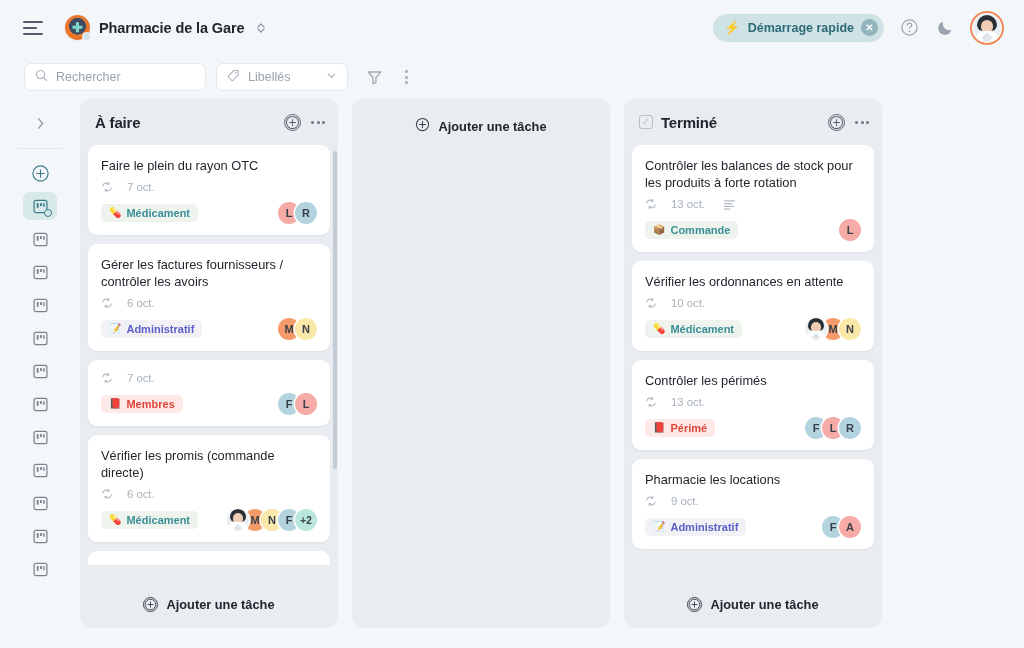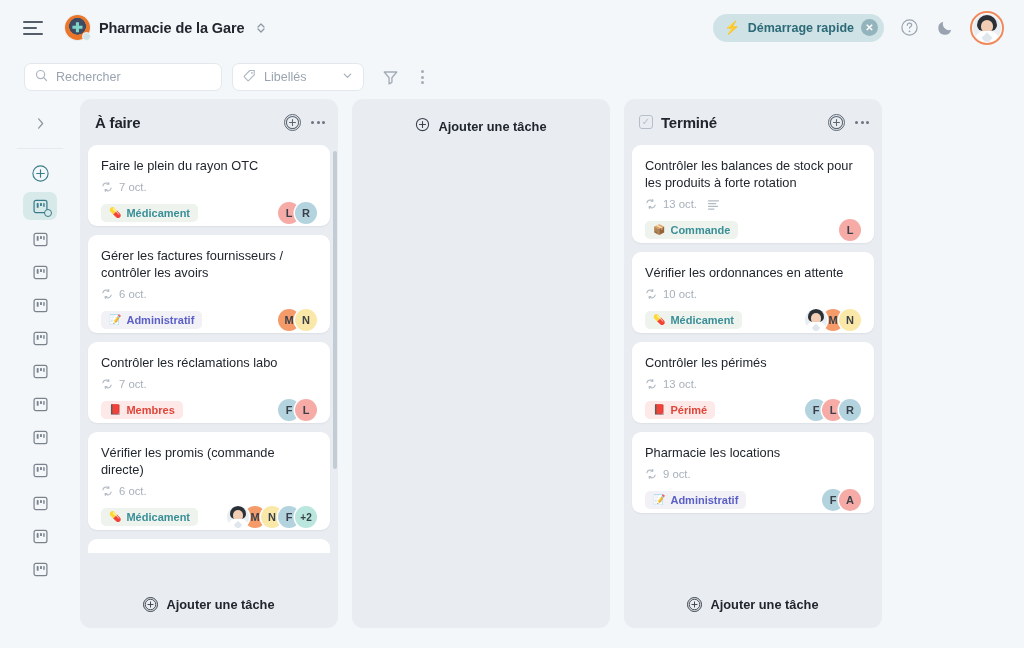"Rechercher" .field.search { width: 198px -> 182px }
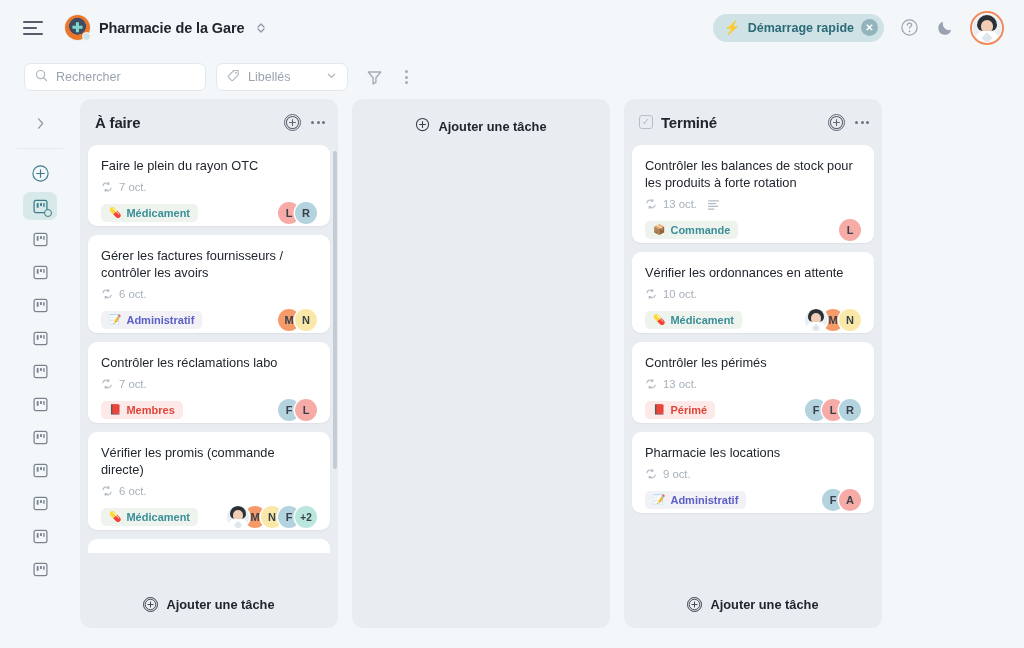"Faire le plein du rayon" .card { padding: 12px 13px 2px 13px -> 12px 13px 11px 13px }
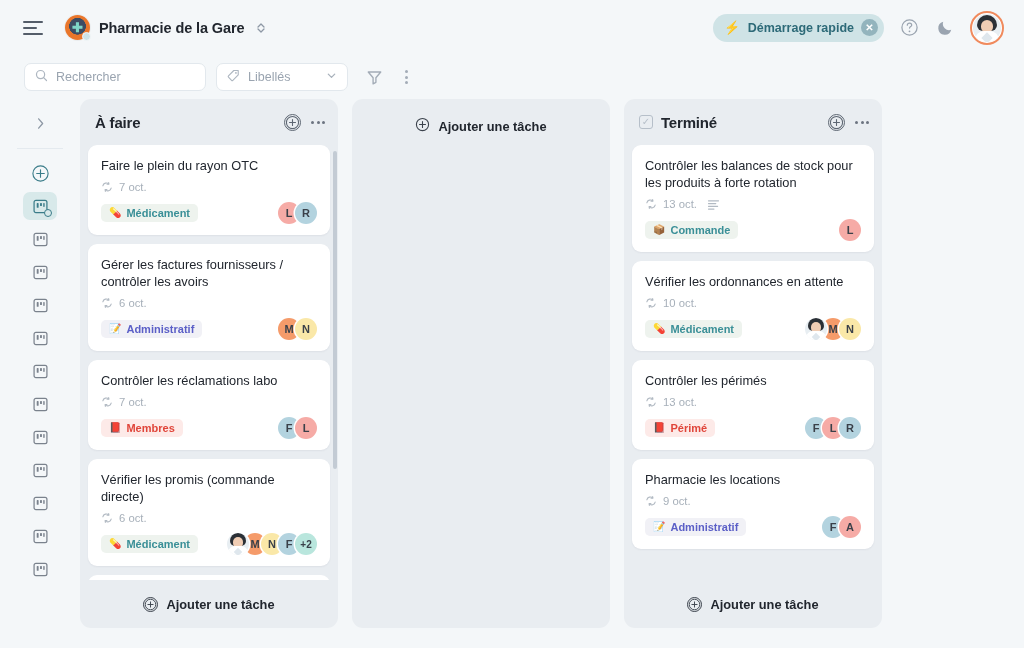"7 oct." .card-meta { gap: 6px -> 14px }
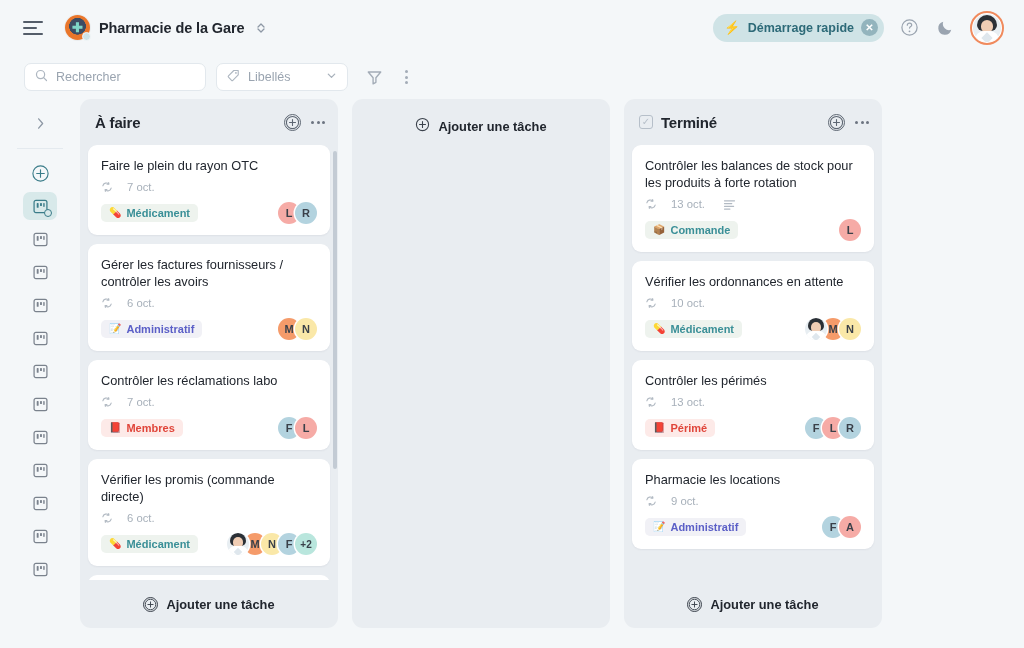"Contrôler les réclamations labo" div.card-title { html: <div>Contrôler les réclamations labo</div> -> none }
